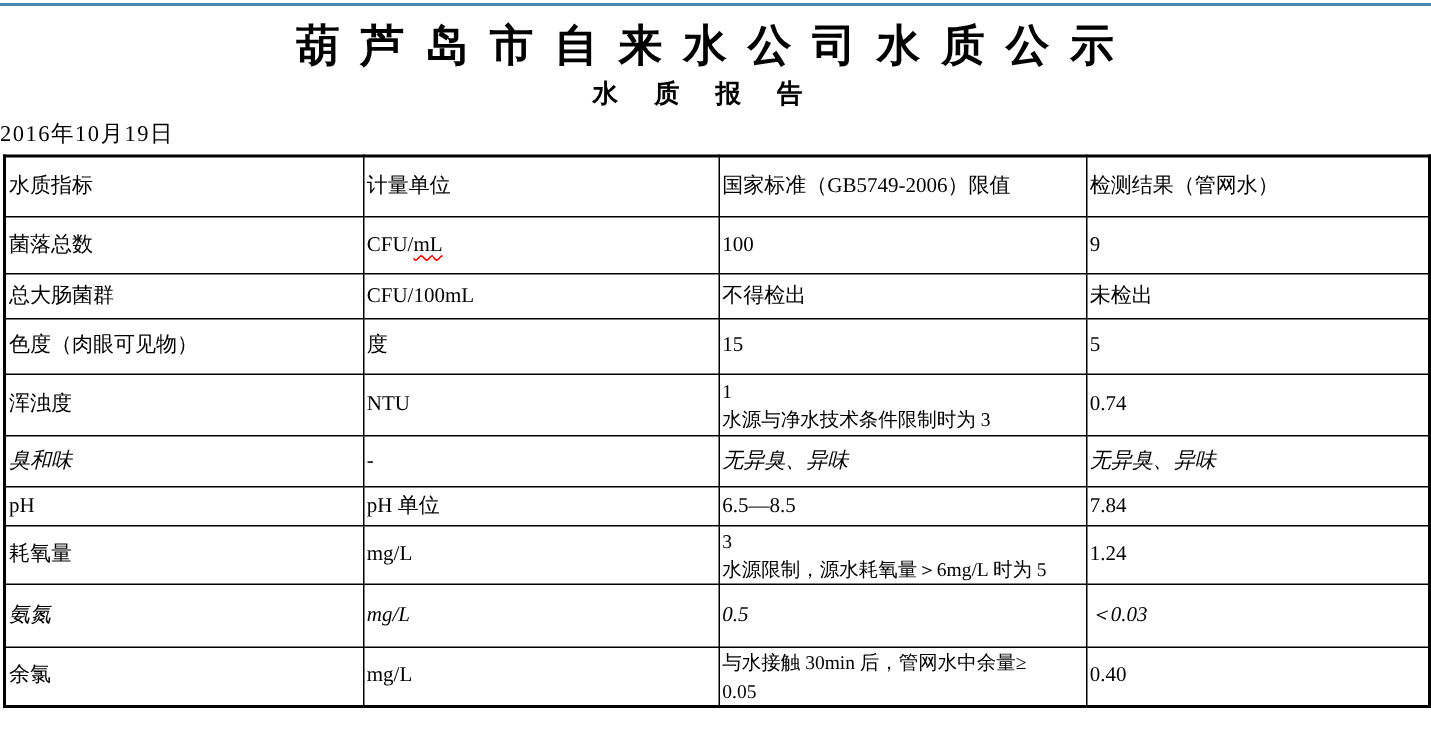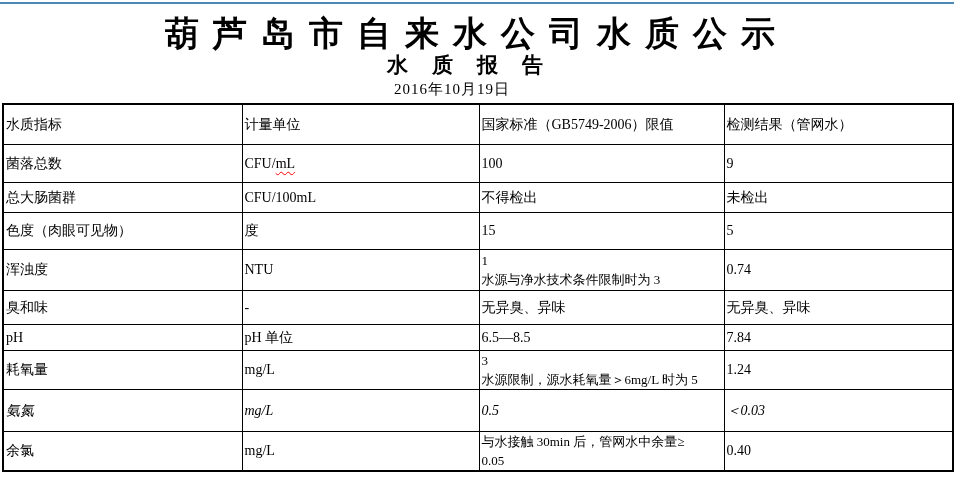"葫芦岛市自来水公司水质公示" .page-title { font-size: 34px -> 29px }
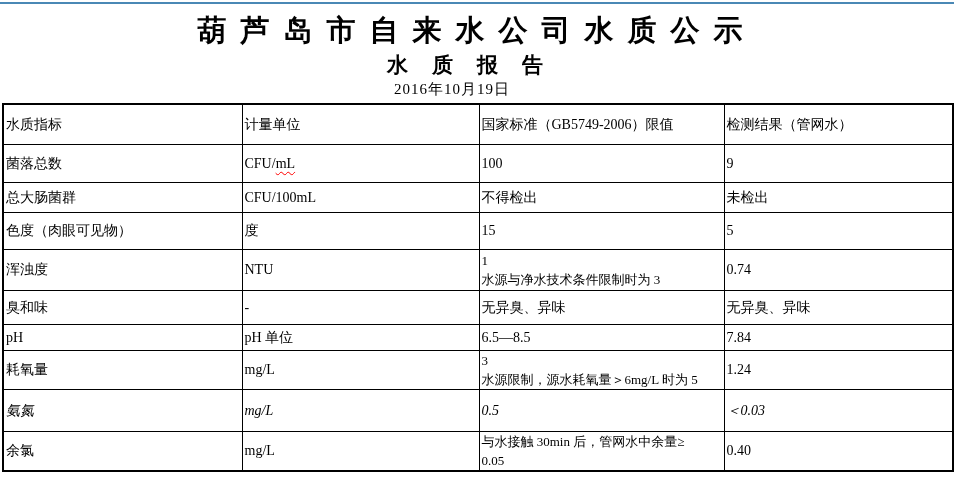"水质报告" .page-subtitle { font-size: 21px -> 17px }
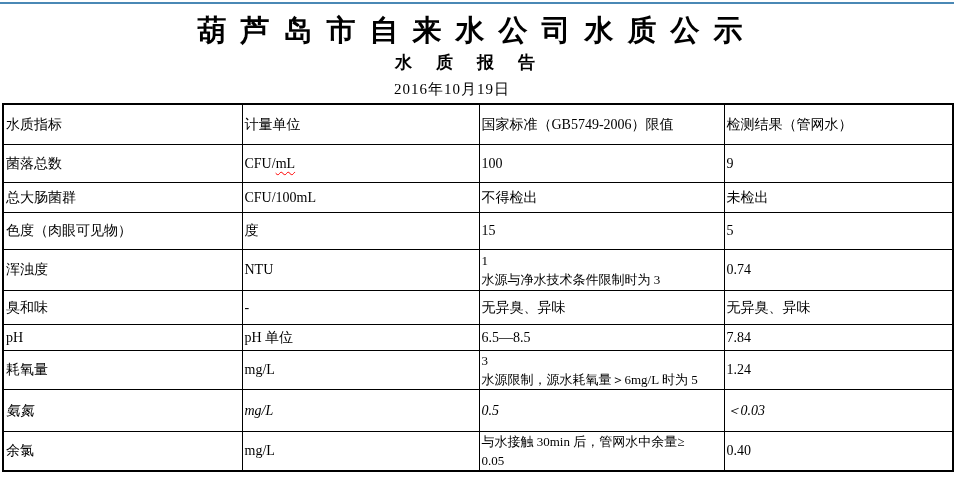"2016年10月19日" .report-date { text-align: center -> left }
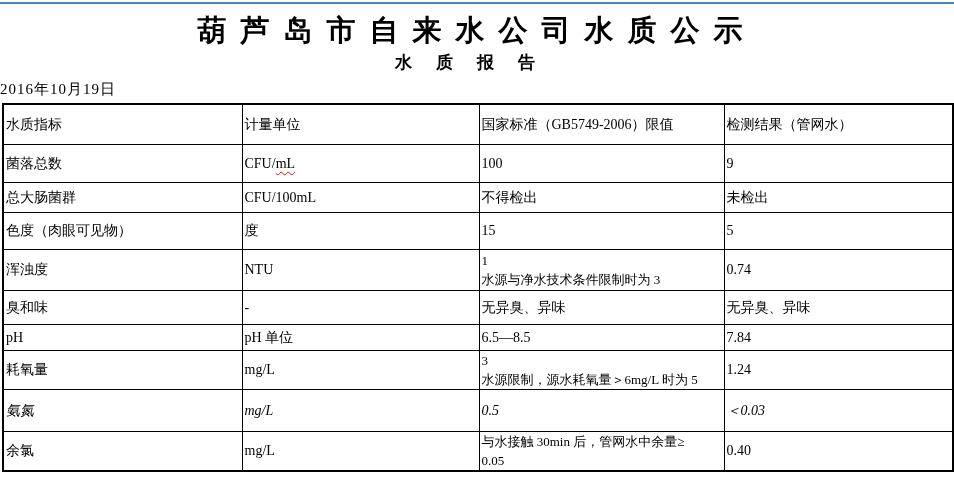"臭和味" tr:nth-child(6) { font-style: none -> italic }
